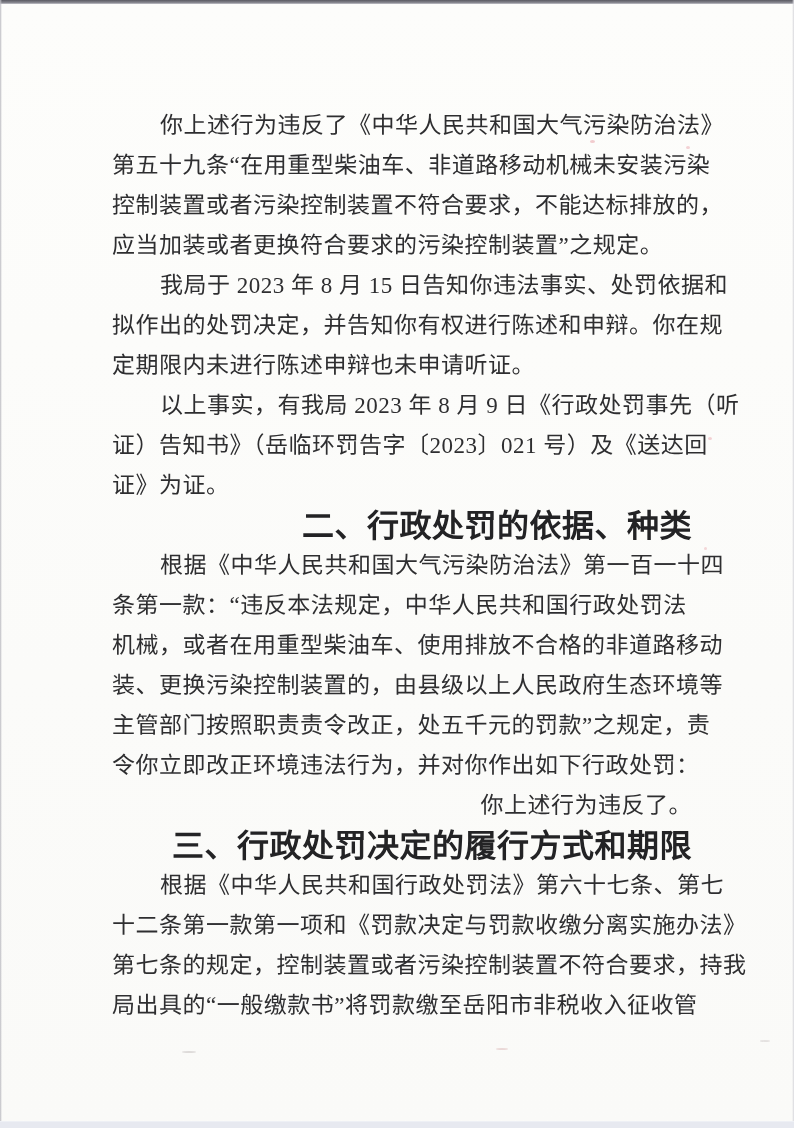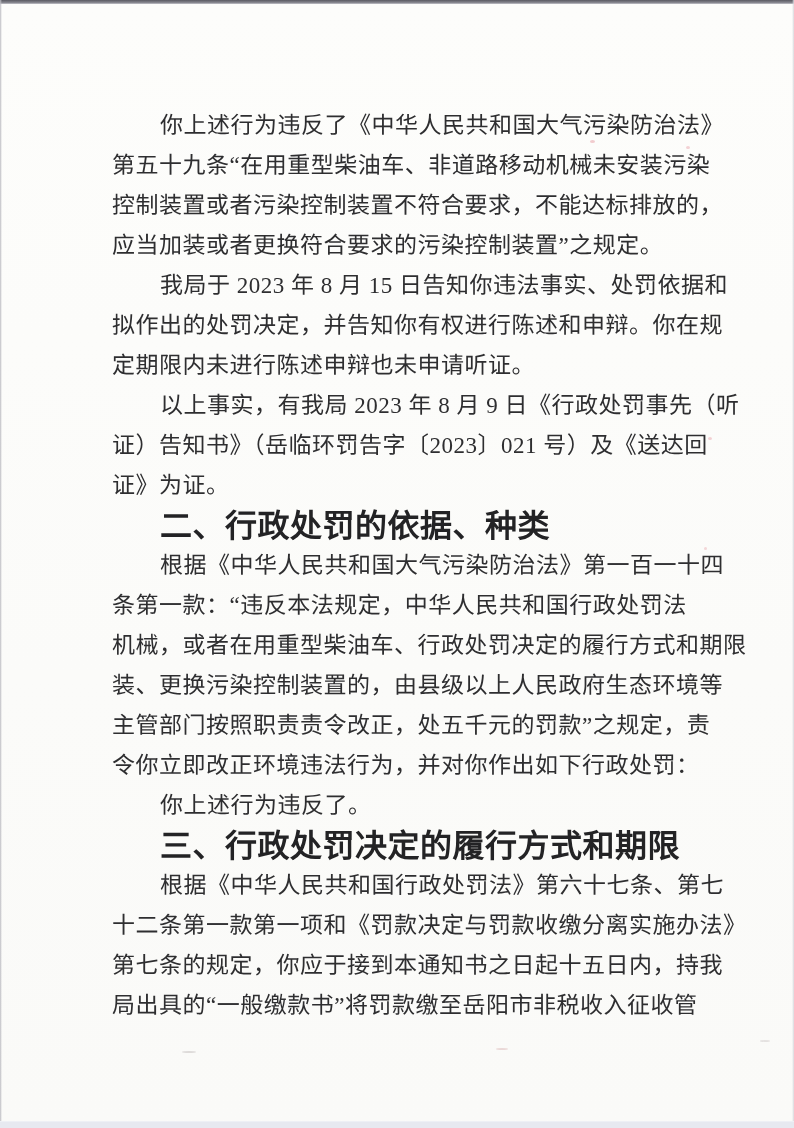"你上述行为违反了《中华人民共和国大气污染防治法》" .line.first { text-align: none -> right }
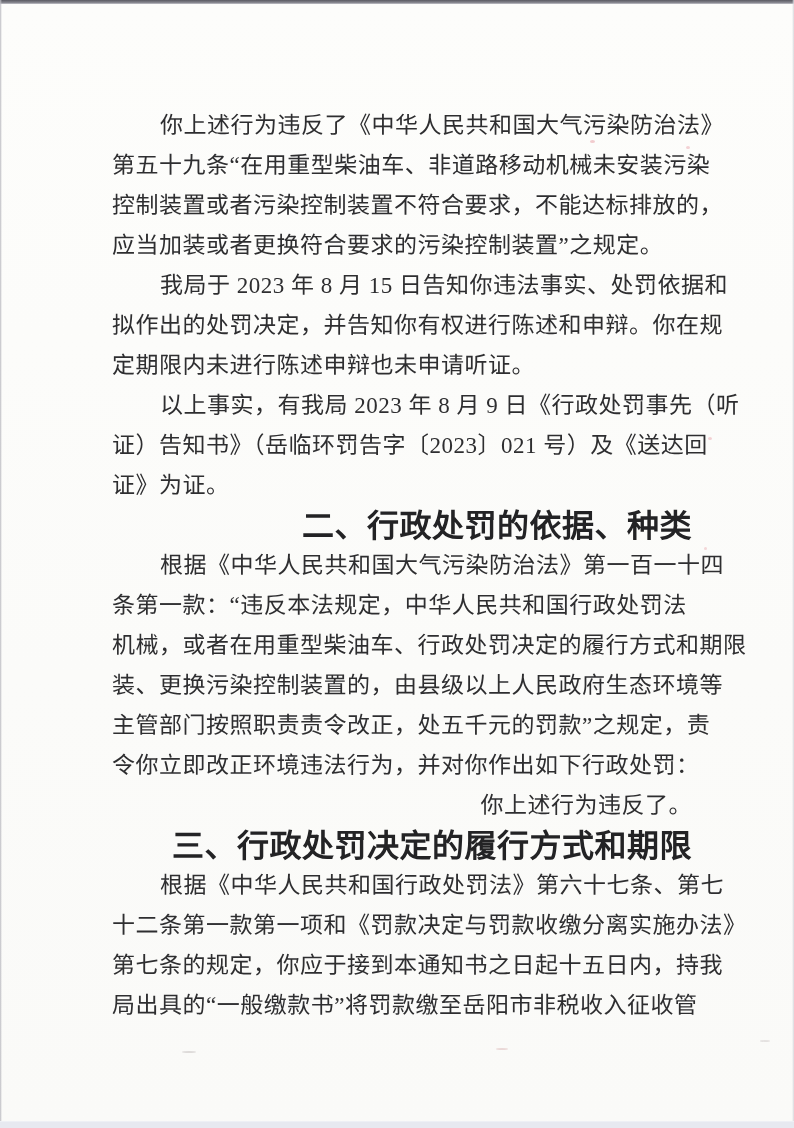"机械，或者在用重型柴油车、行政处罚决定的履行方式和期限" div.line { text: 行政处罚决定的履行方式和期限 -> 使用排放不合格的非道路移动 }
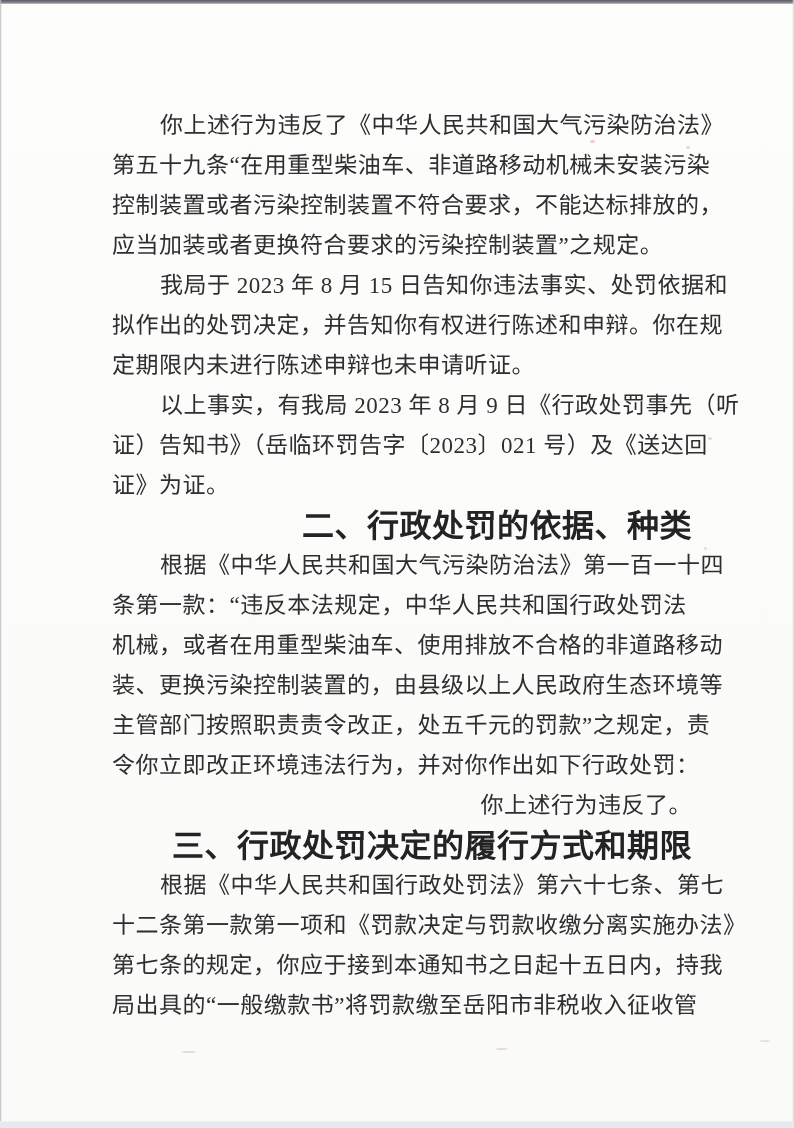"第七条的规定，你应于接到本通知书之日起十五日内，持我" div.line { text: 你应于接到本通知书之日起十五日内 -> 控制装置或者污染控制装置不符合要求 }
